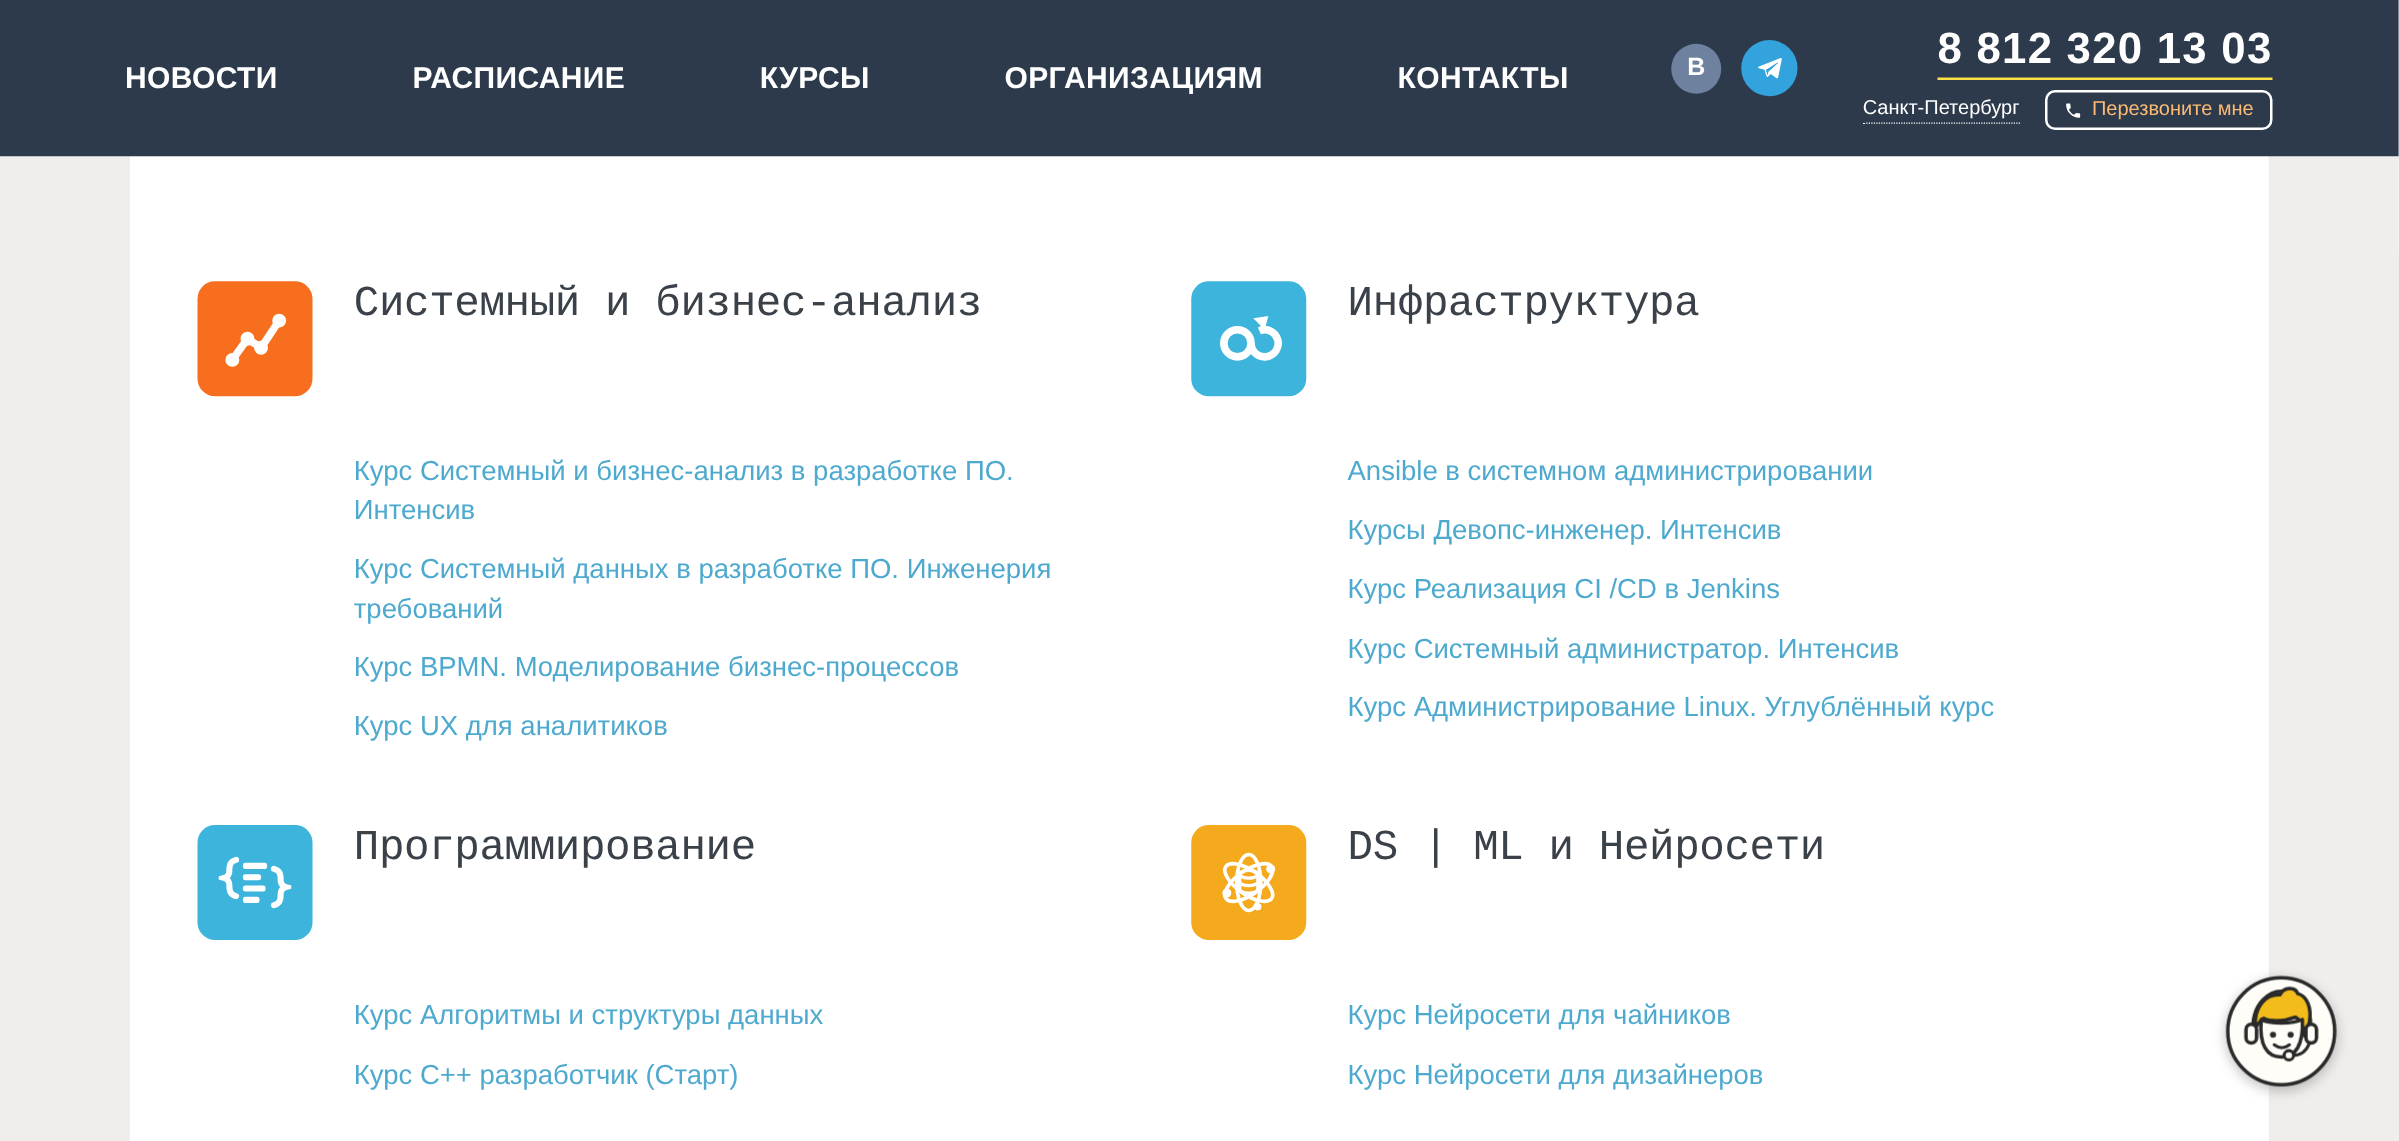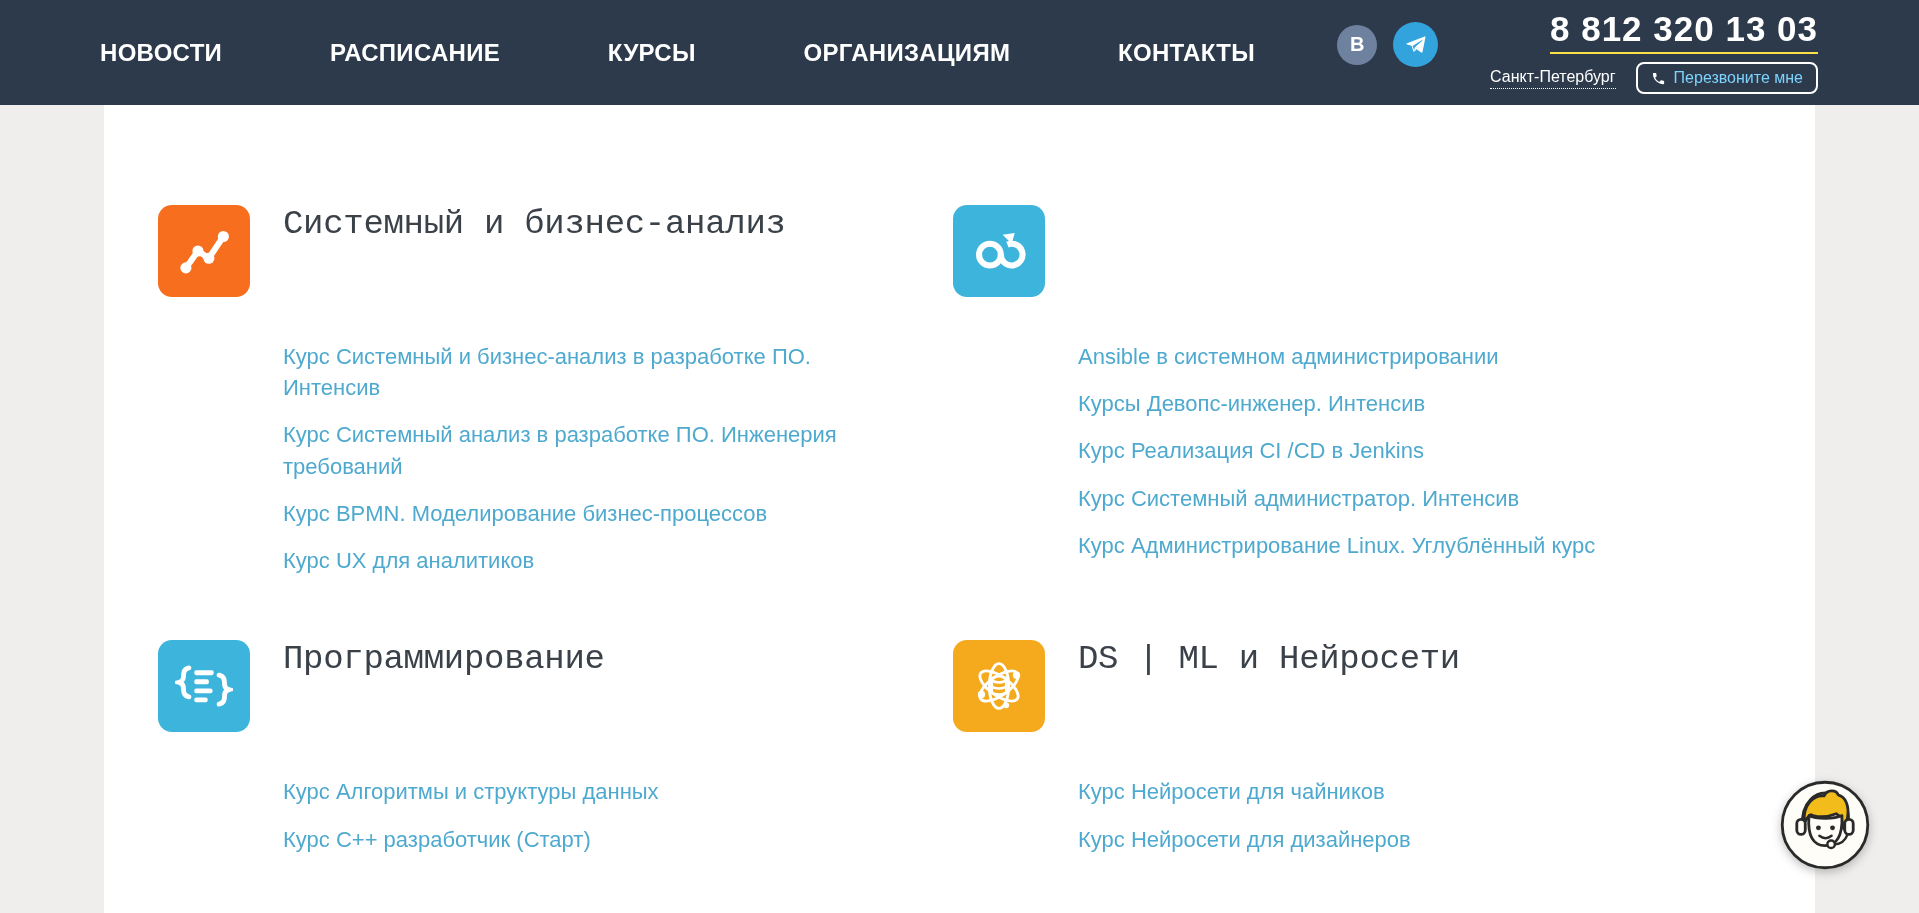"НОВОСТИ" header { height: 105px -> 125px }
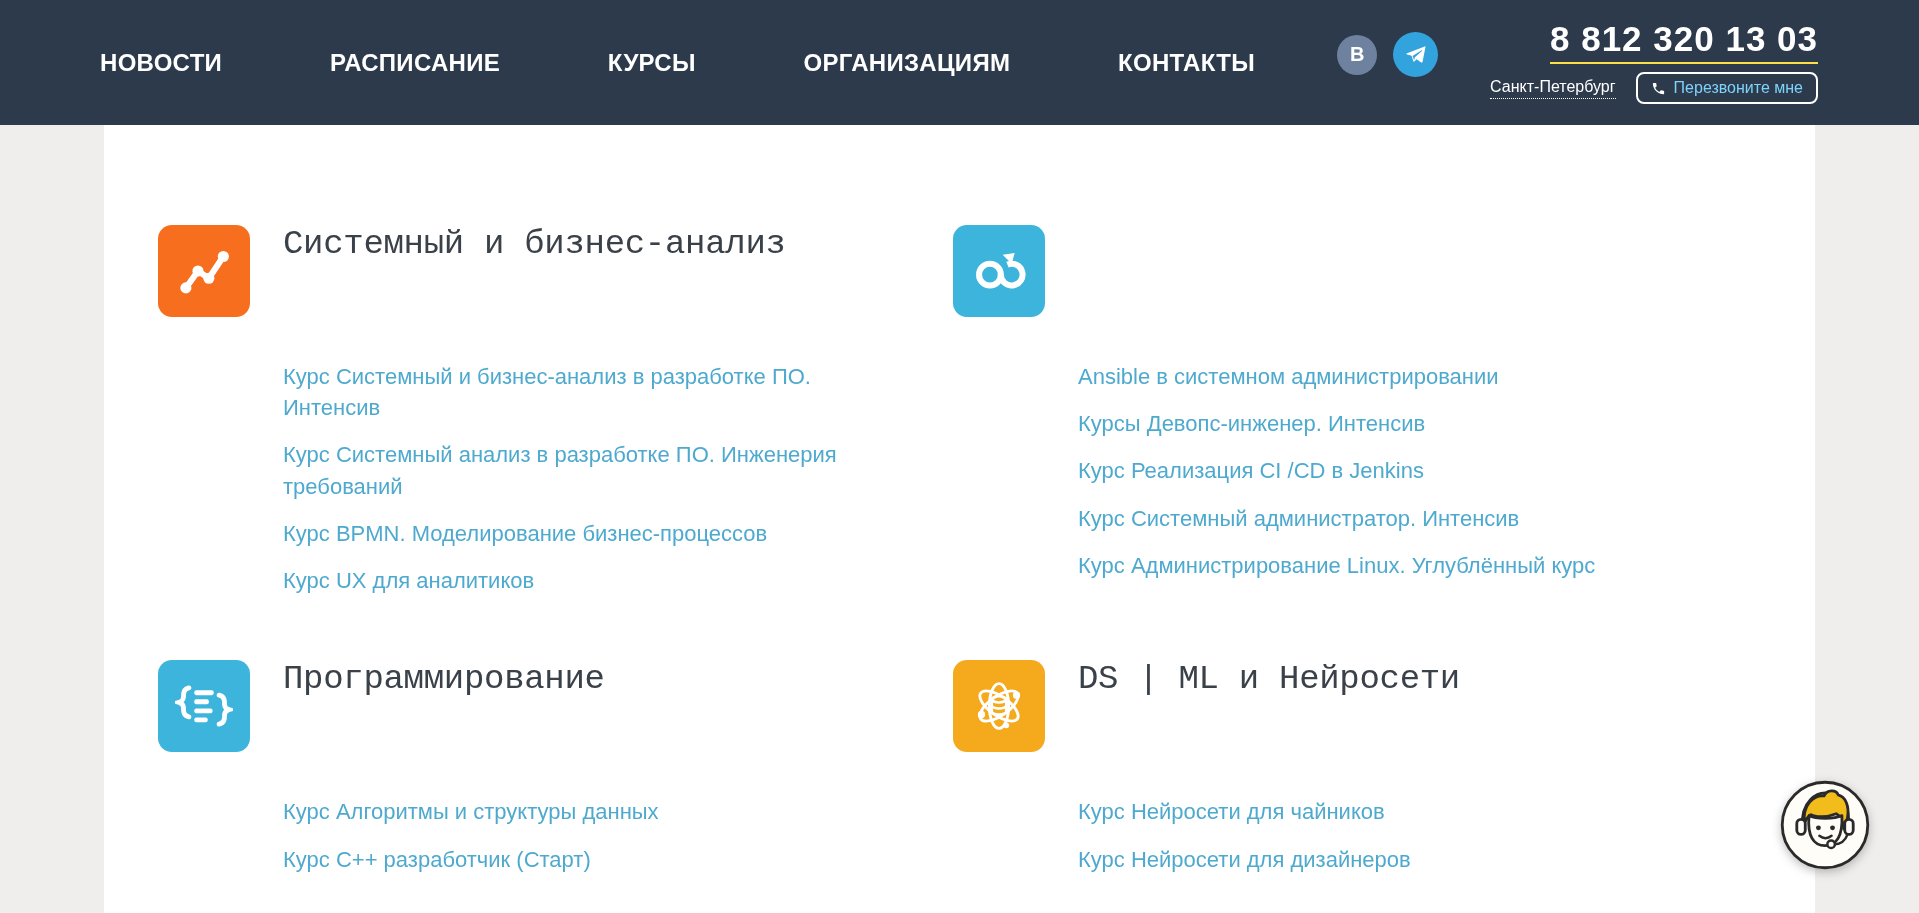"Перезвоните мне" .callback-btn { color: #7dd3fc -> #fdba74 }
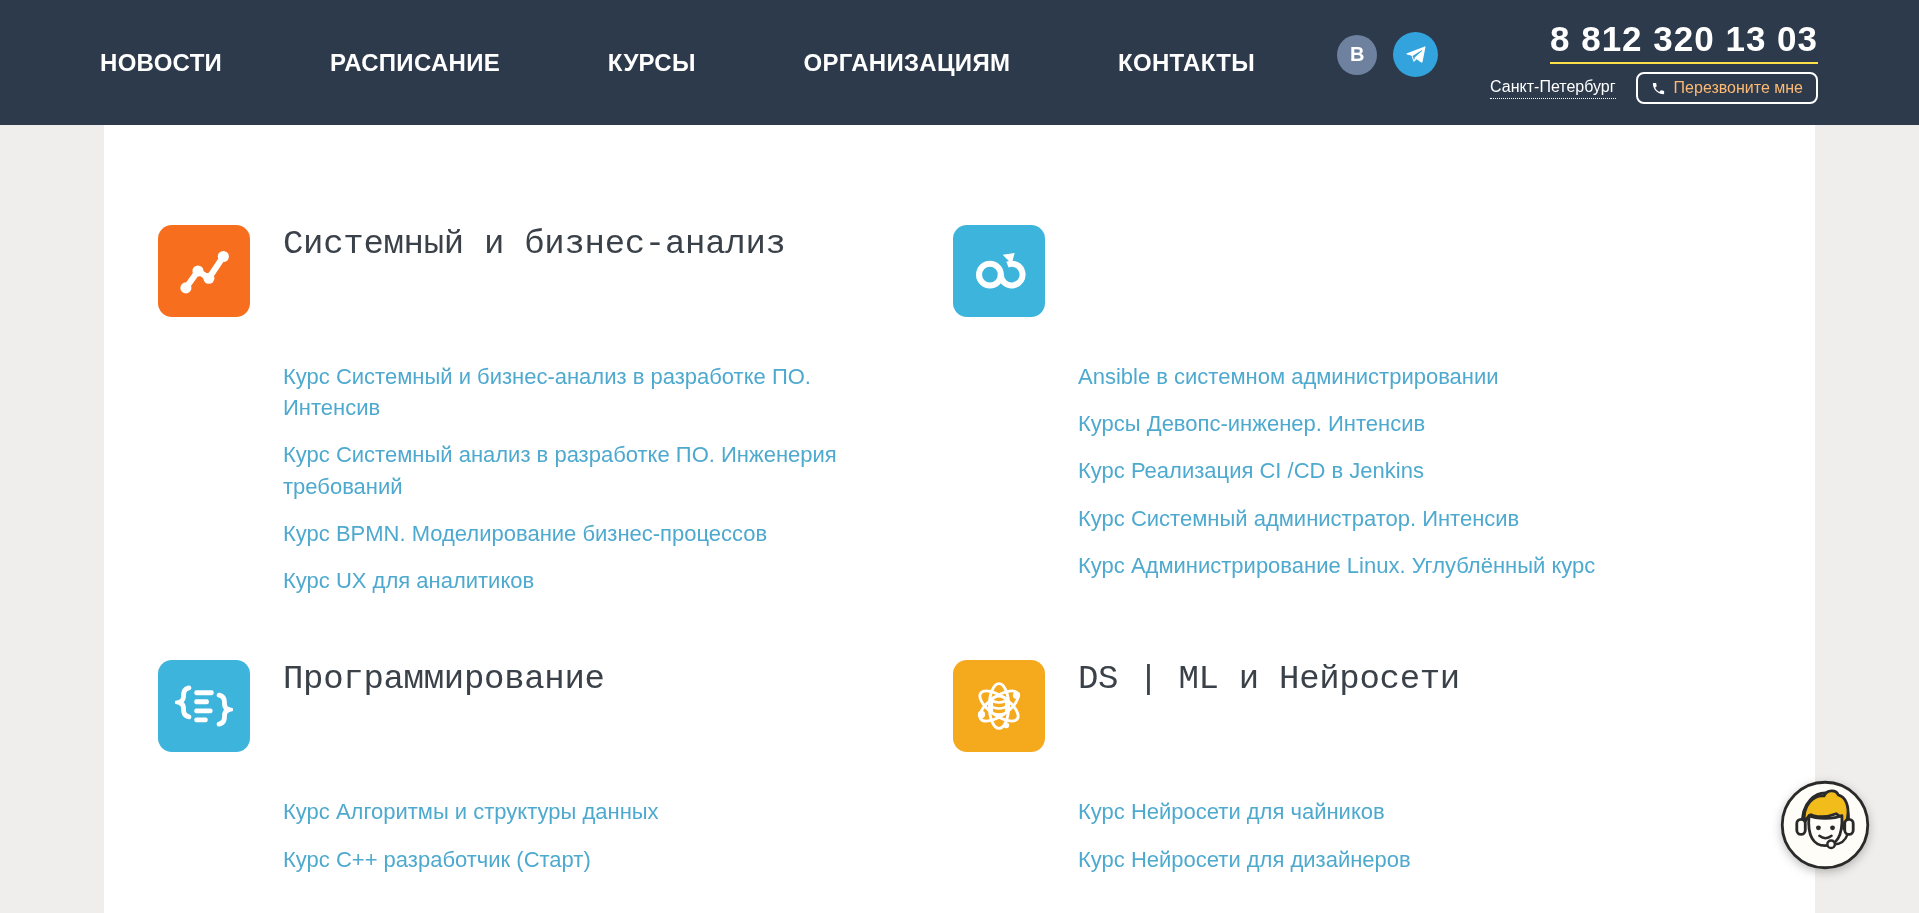"Инфраструктура" h2.cat-title { html: none -> <h2>Инфраструктура</h2> }
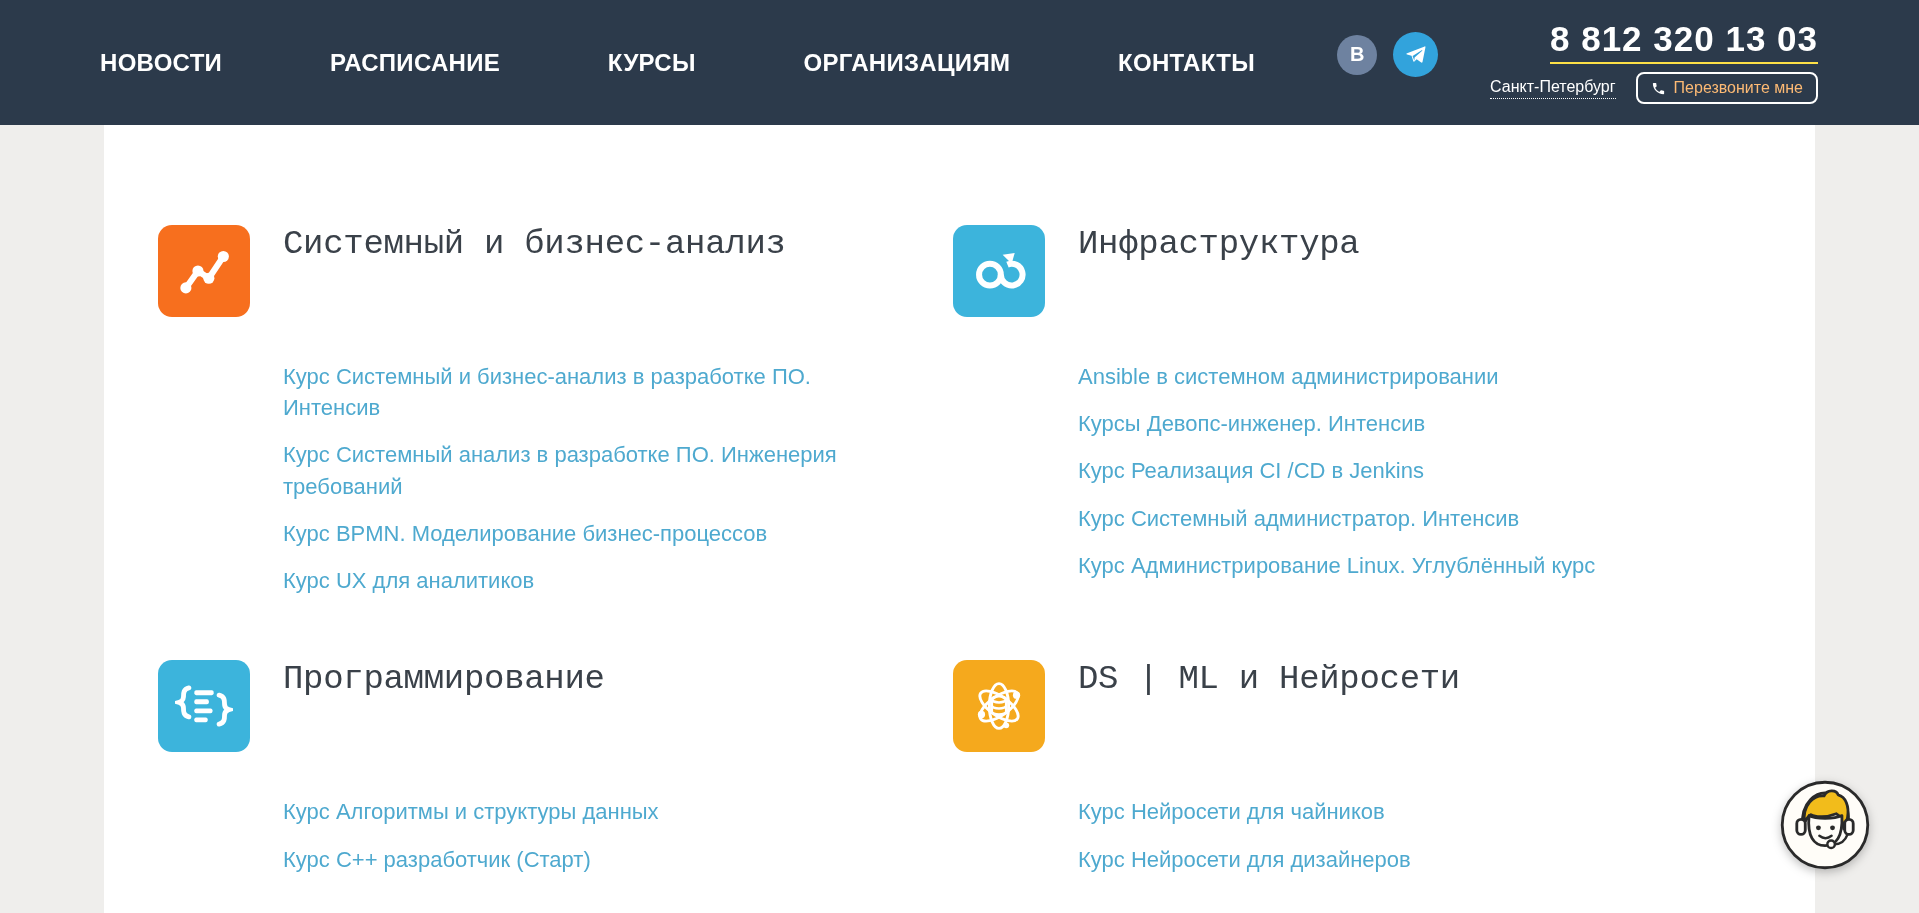"Курс Системный анализ в разработке" a.course-link { text: анализ -> данных }
